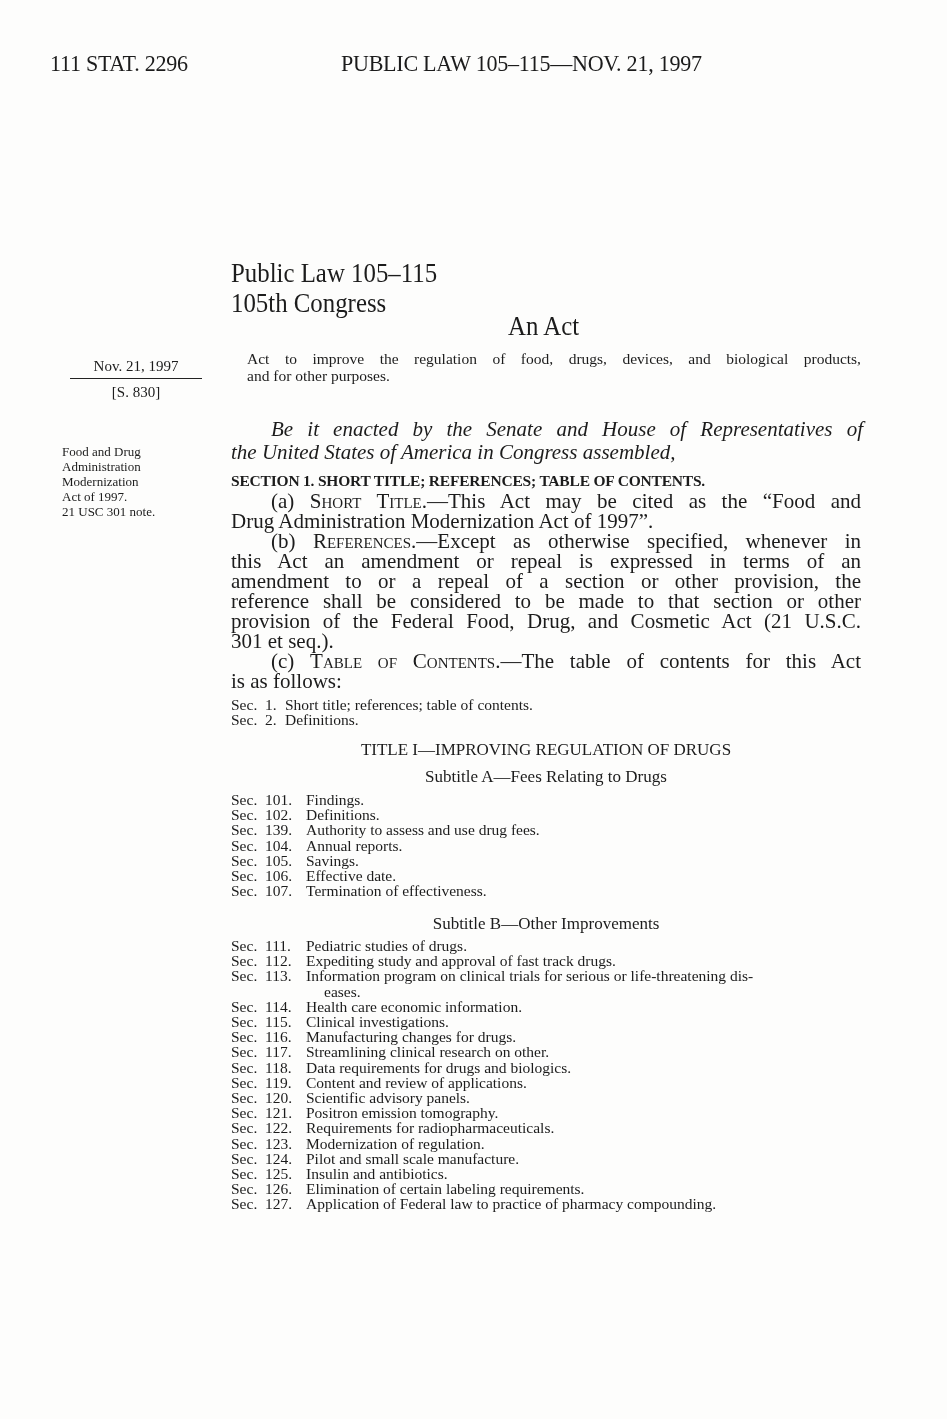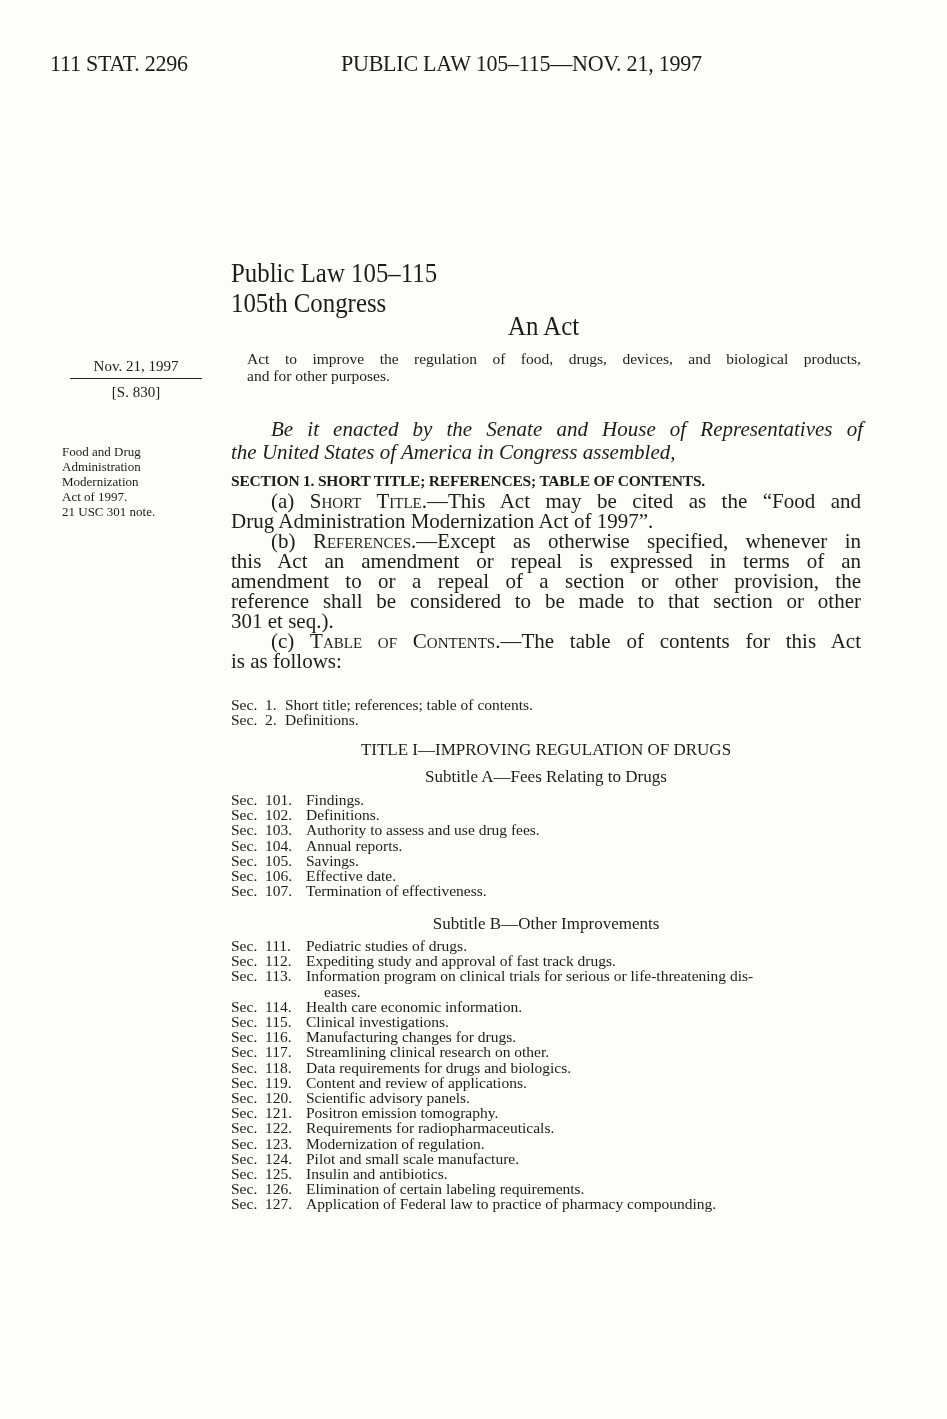"provision of the Federal Food," span.line { html: none -> <span>provision of the Federal Food, Drug, and Cosmetic Act (21 U.S.C.</span> }
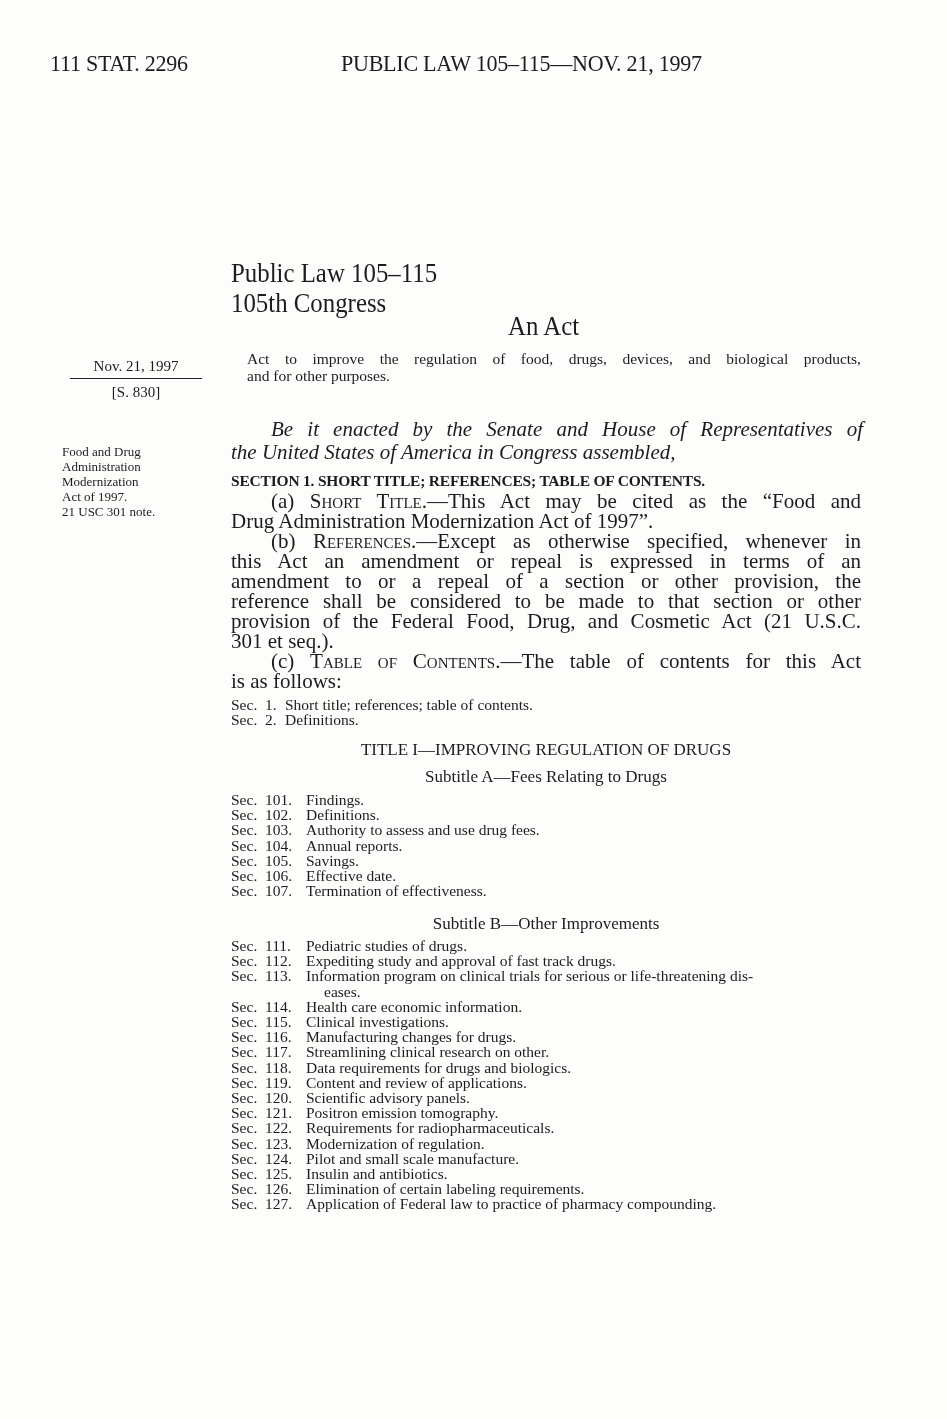"103." span.toc-num { text: 103 -> 139 }
